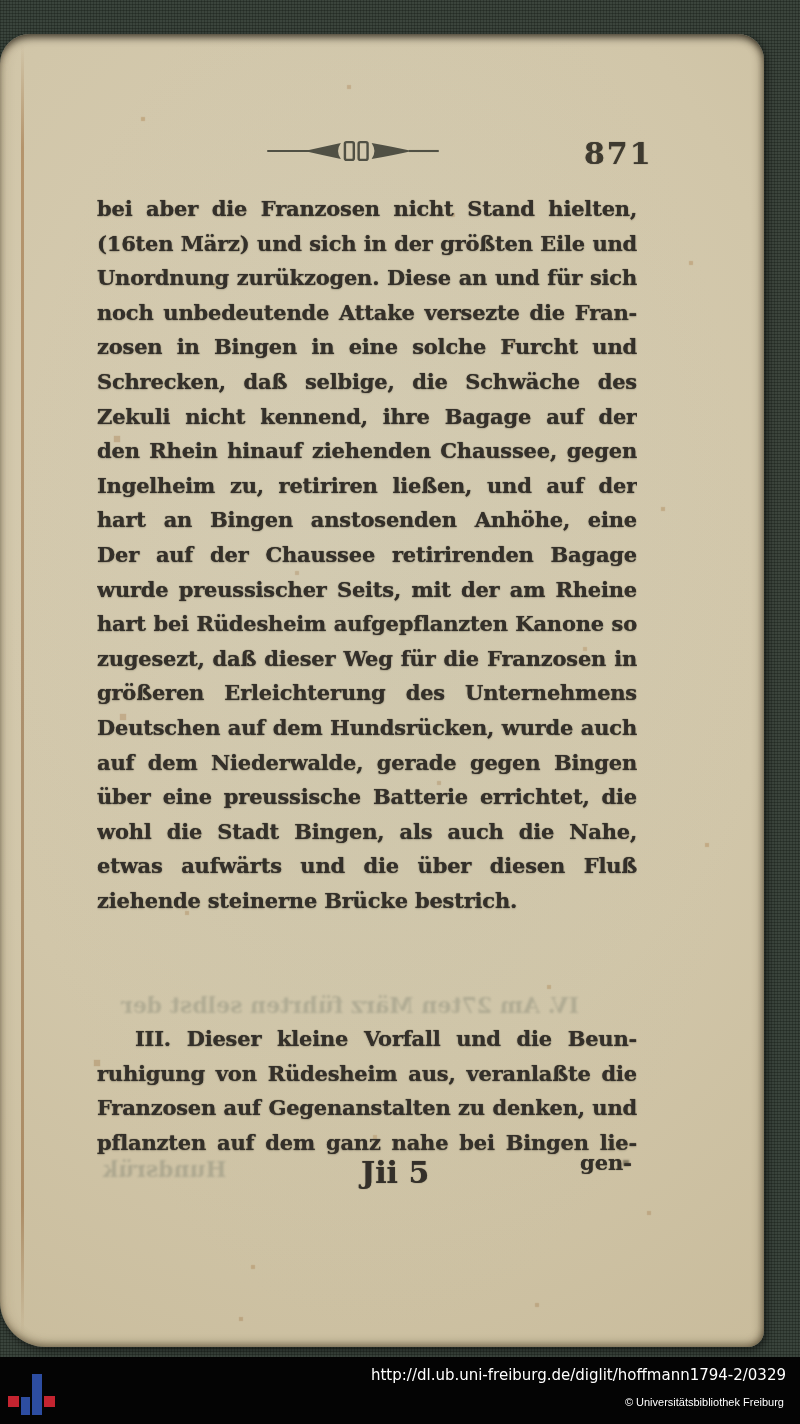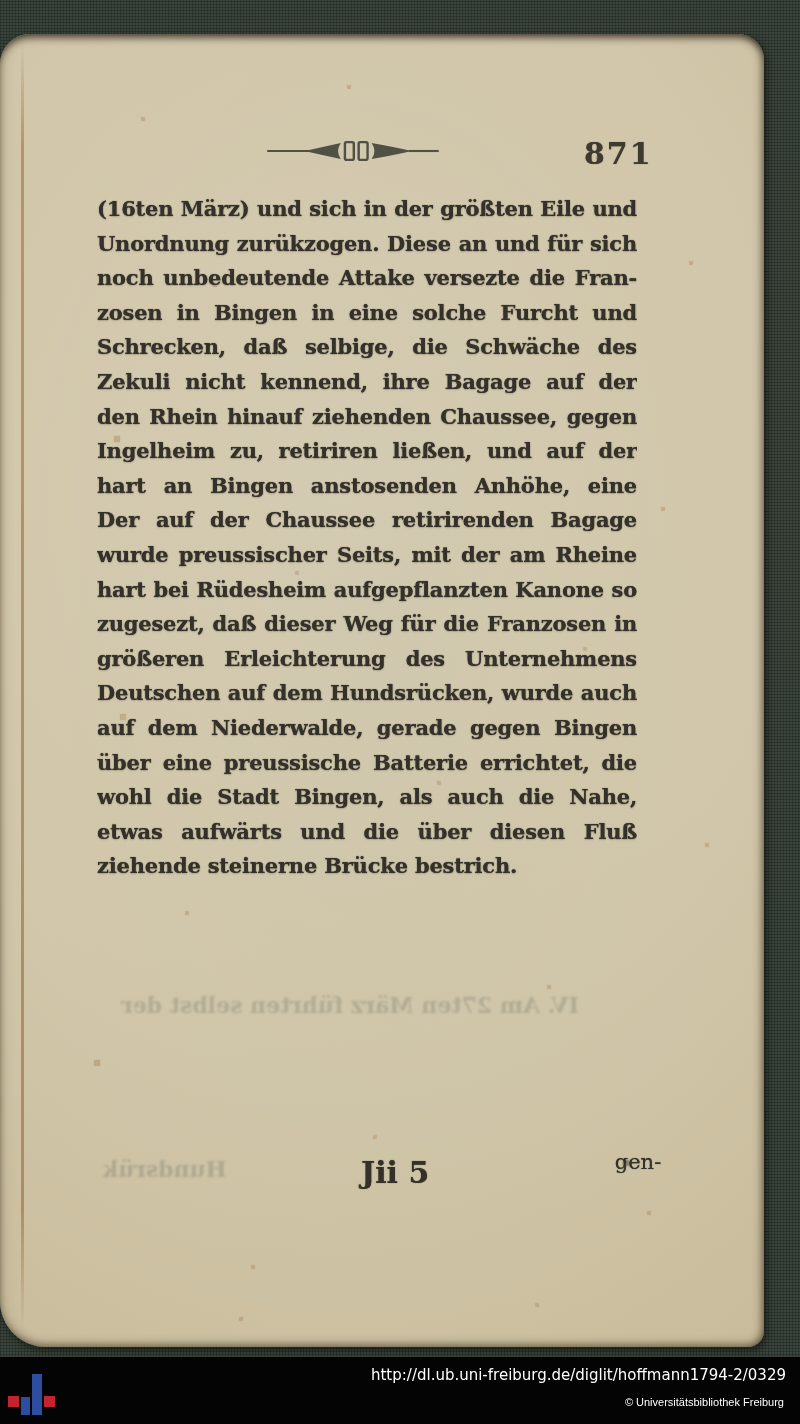"bei aber die Franzosen nicht" div.line { html: none -> <div>bei aber die Franzosen nicht Stand hielten,</div> }
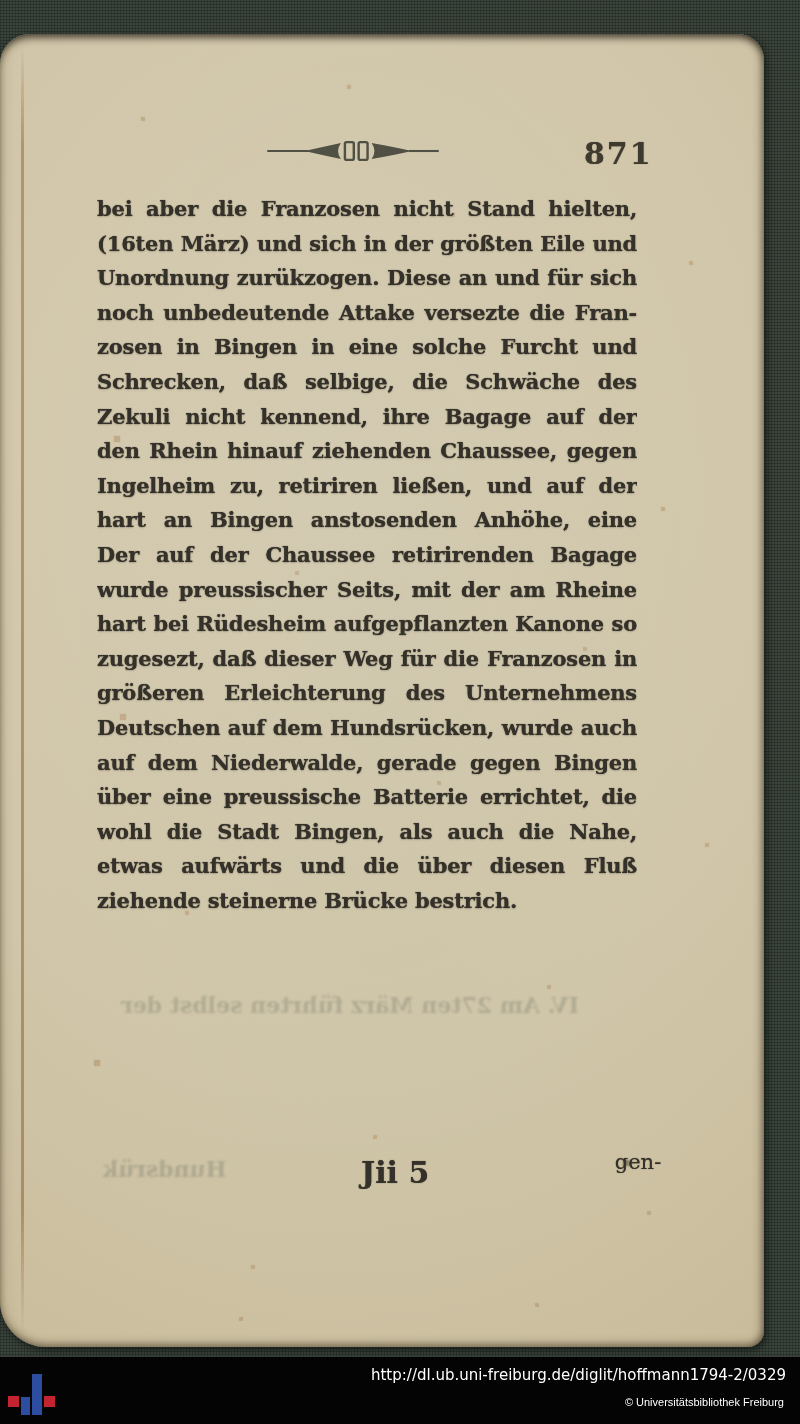"III. Dieser kleine Vorfall und" div.text-block { html: none -> <div> <div>III. Dieser kleine Vorfall und die Beun-</div> <div>ruhigung von Rüdesheim aus, veranlaßte die</div> <div>Franzosen auf Gegenanstalten zu denken, und</div> <div>pflanzten auf dem ganz nahe bei Bingen lie-</div> </div> }
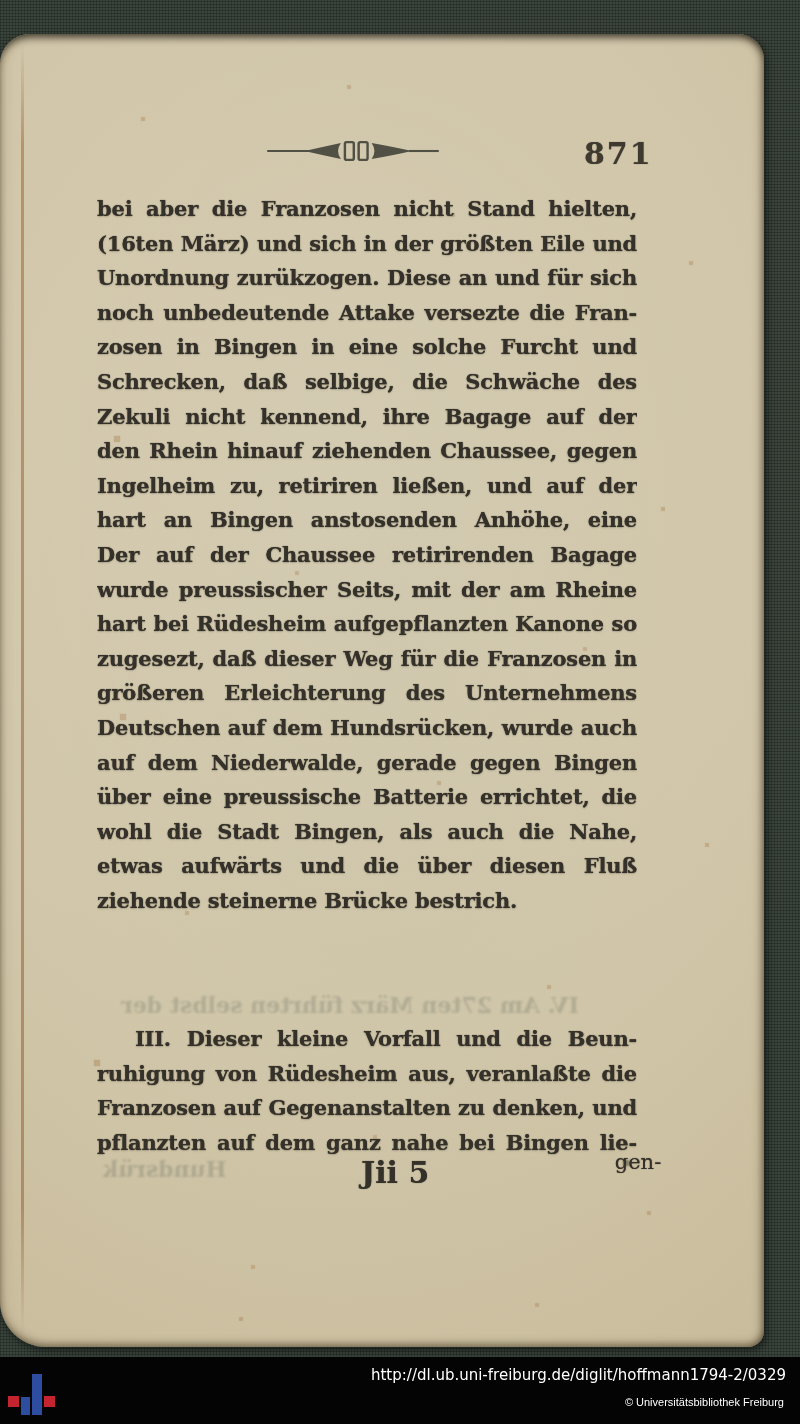"gen-" .catchword { font-weight: 400 -> 700; left: 604px -> 580px; text-align: center -> left }
